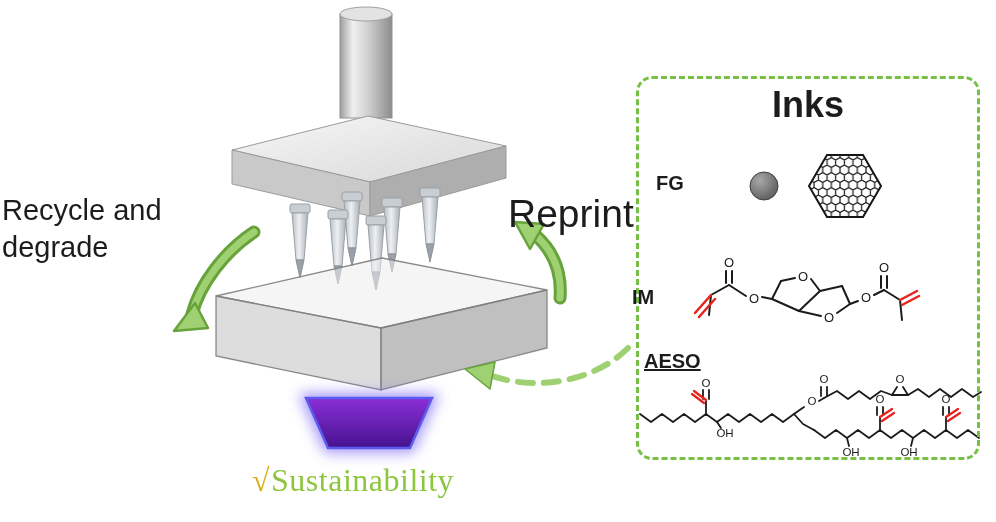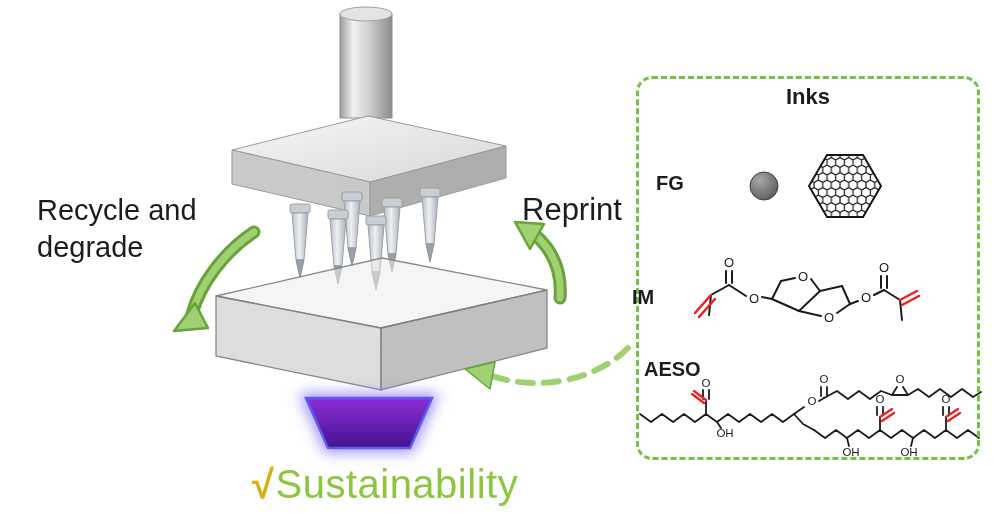"Inks" .inks-title { font-size: 22px -> 36px }
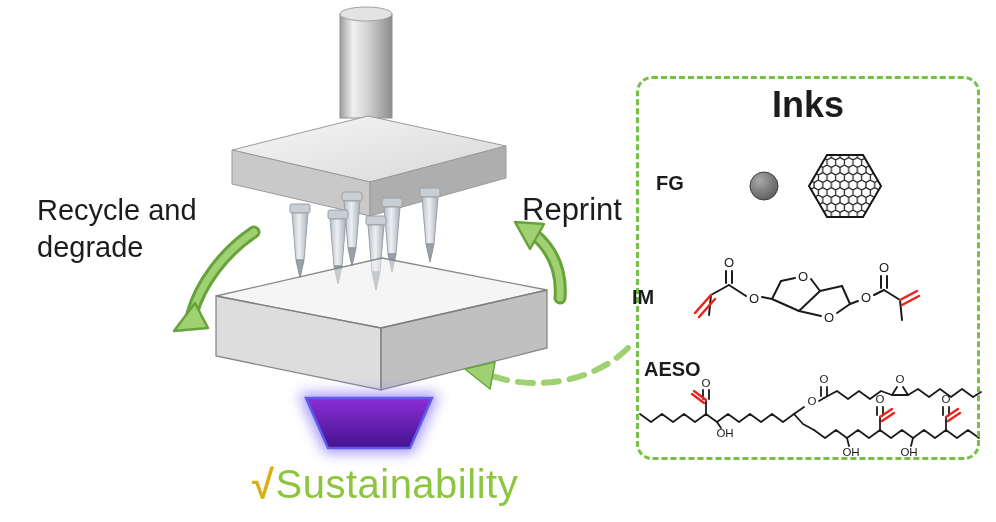"Recycle and" .recycle-label { margin-left: 35px -> none }
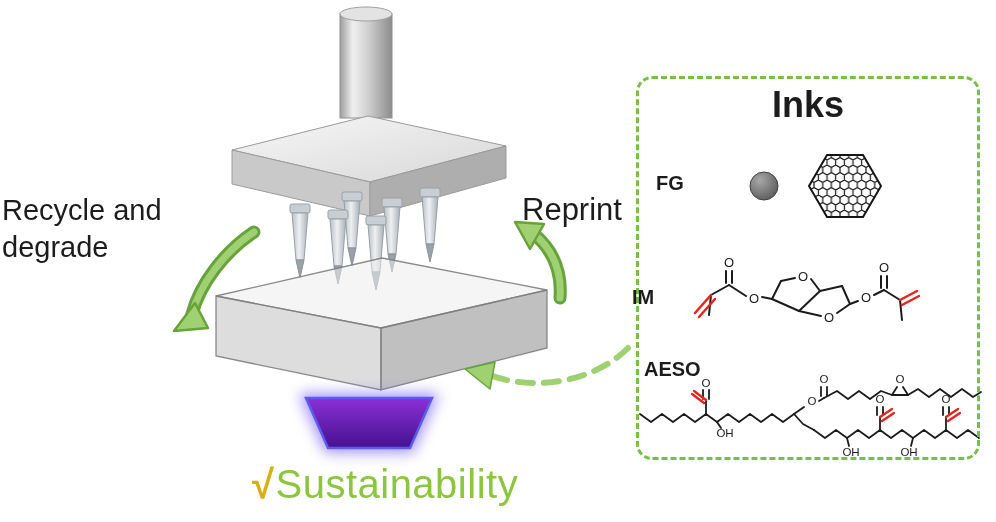"Reprint" .reprint-label { font-size: 31px -> 39px; left: 522px -> 508px }
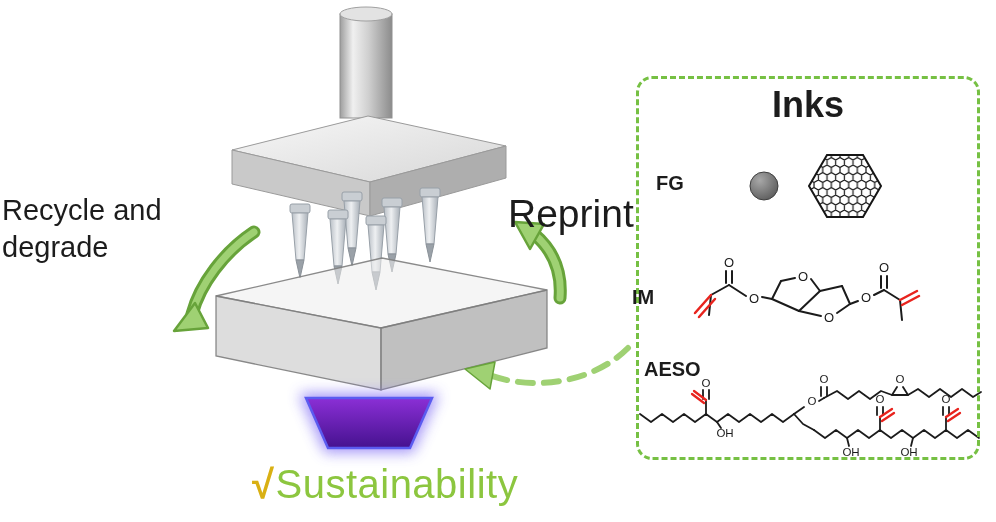"AESO" .aeso-label { text-decoration: none -> underline; top: 358px -> 350px }
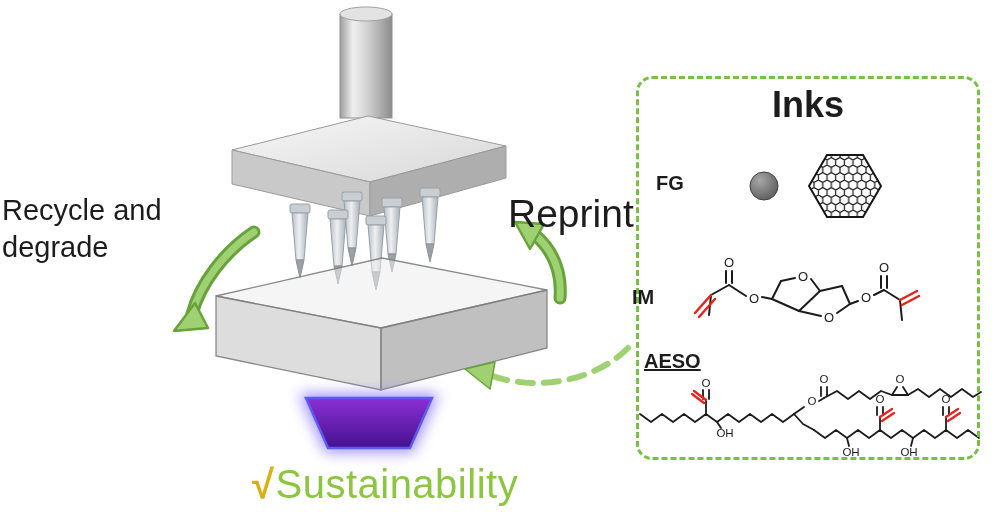"√Sustainability" .sustain-label { font-family: none -> Liberation Serif, serif; font-size: 40px -> 32px }
